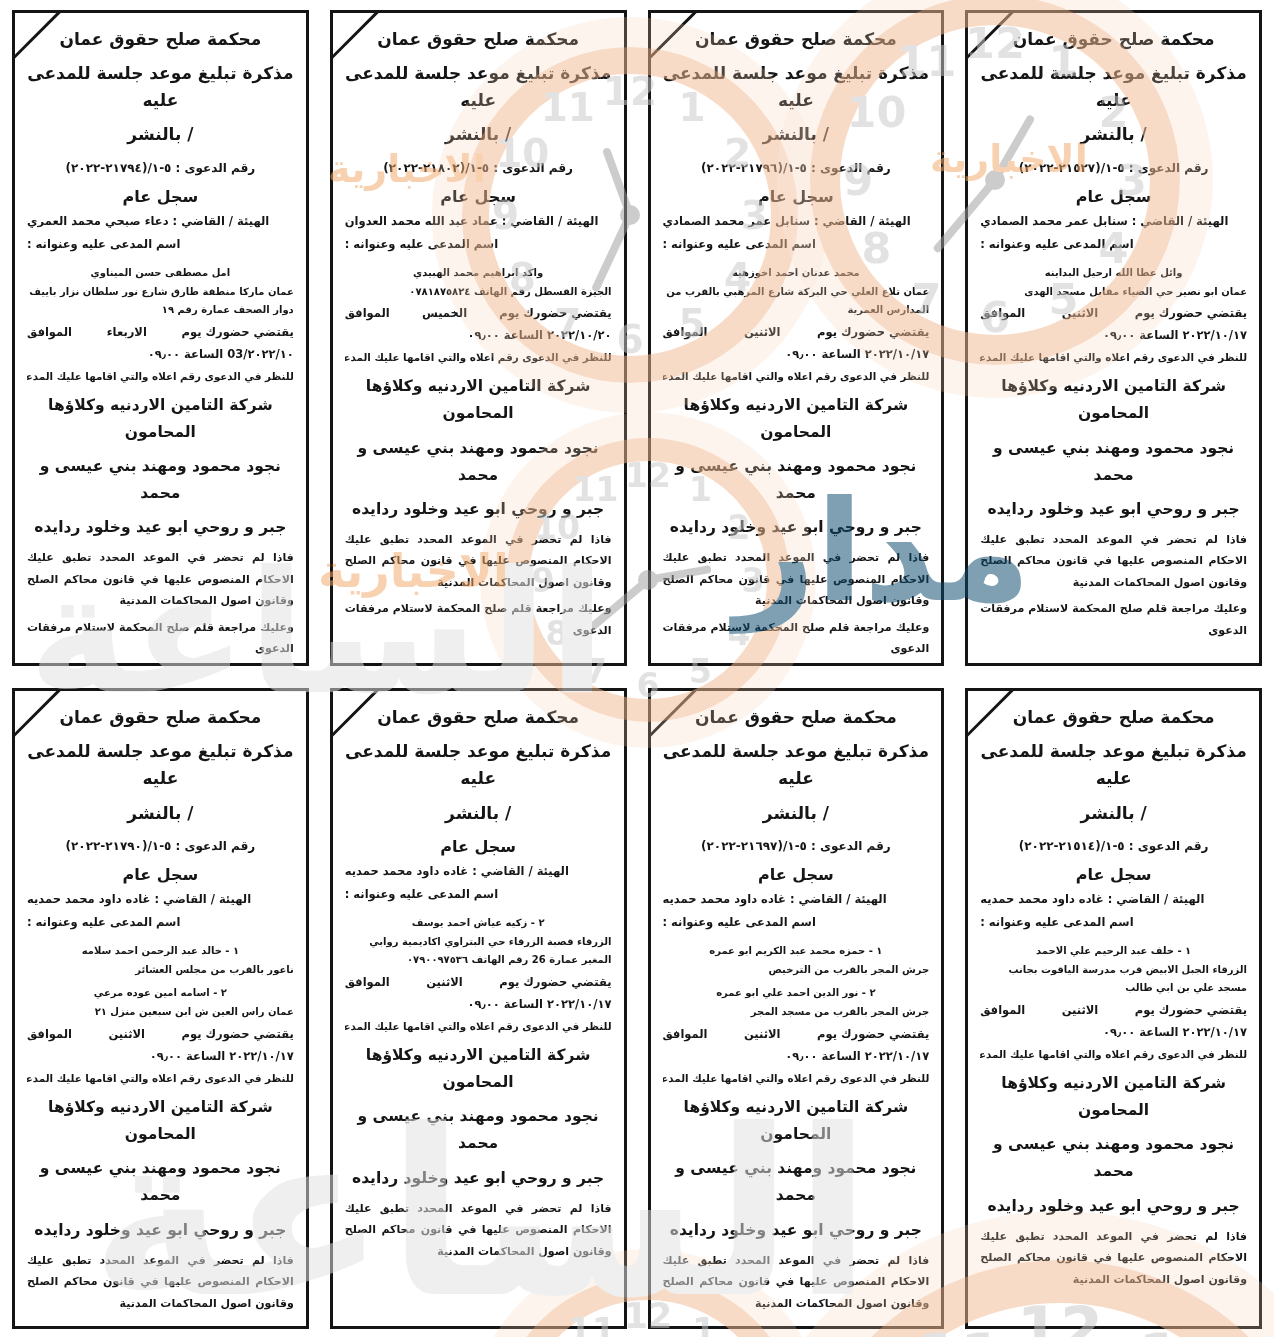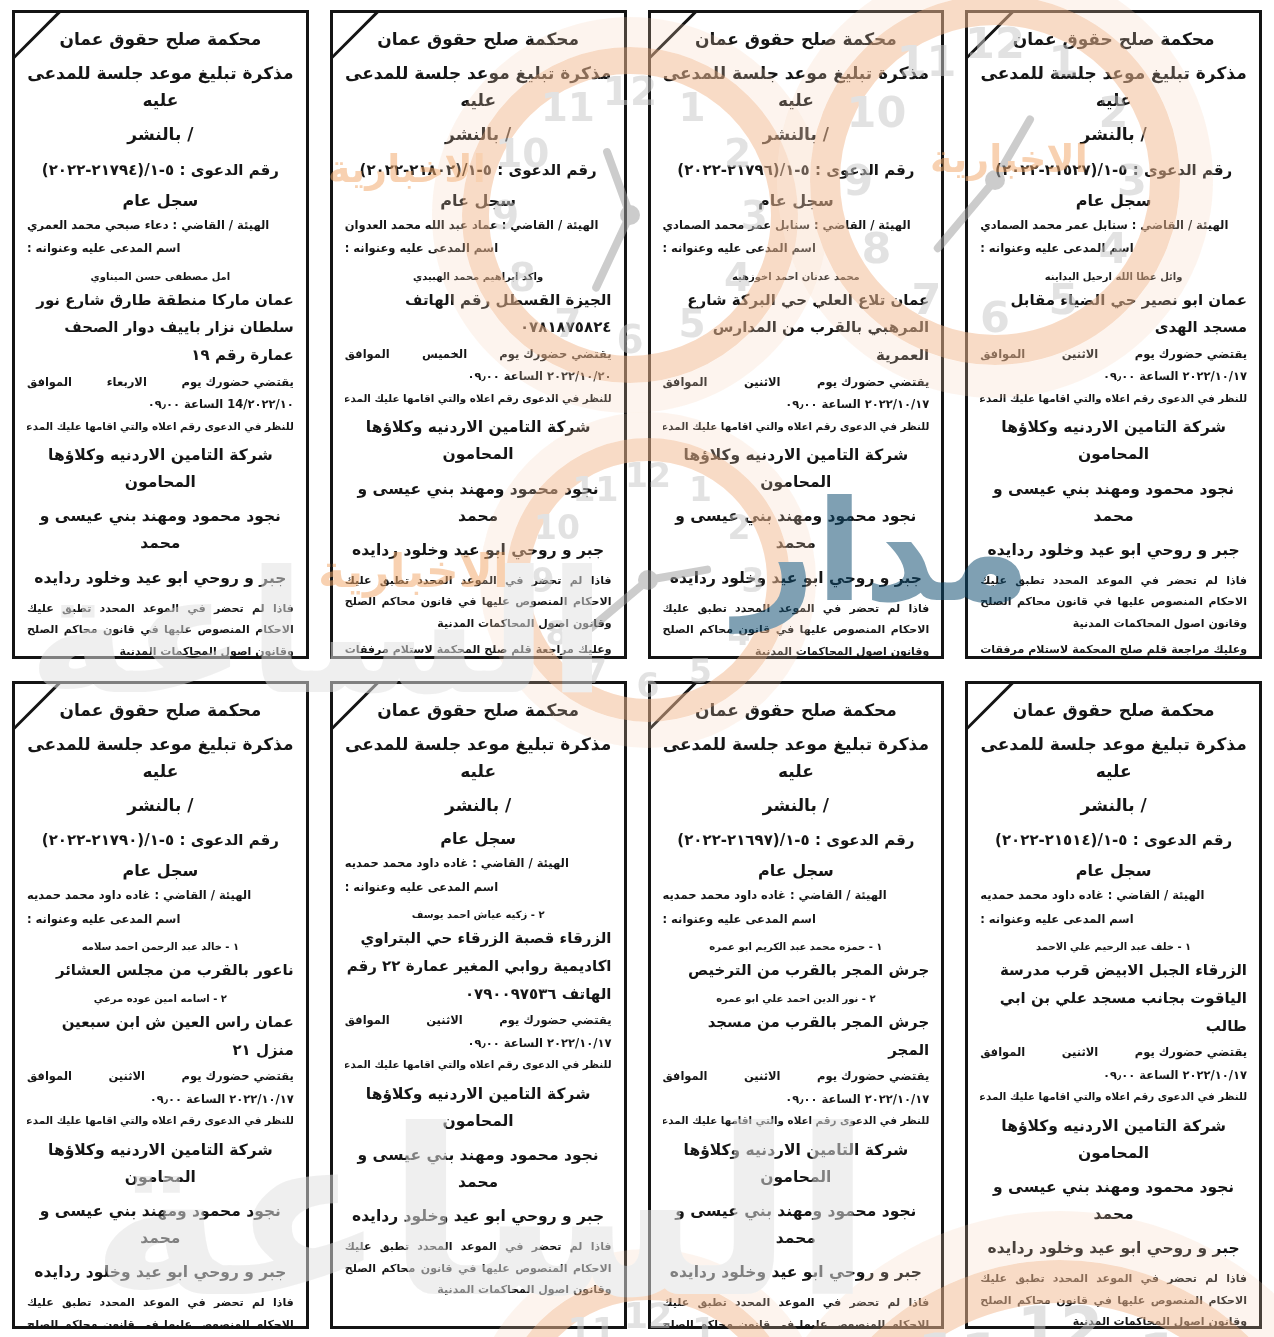"رقم الدعوى : ٥-١/(٢١٧٩٤-٢٠٢٢)" .case-line { font-size: 15px -> 12px }
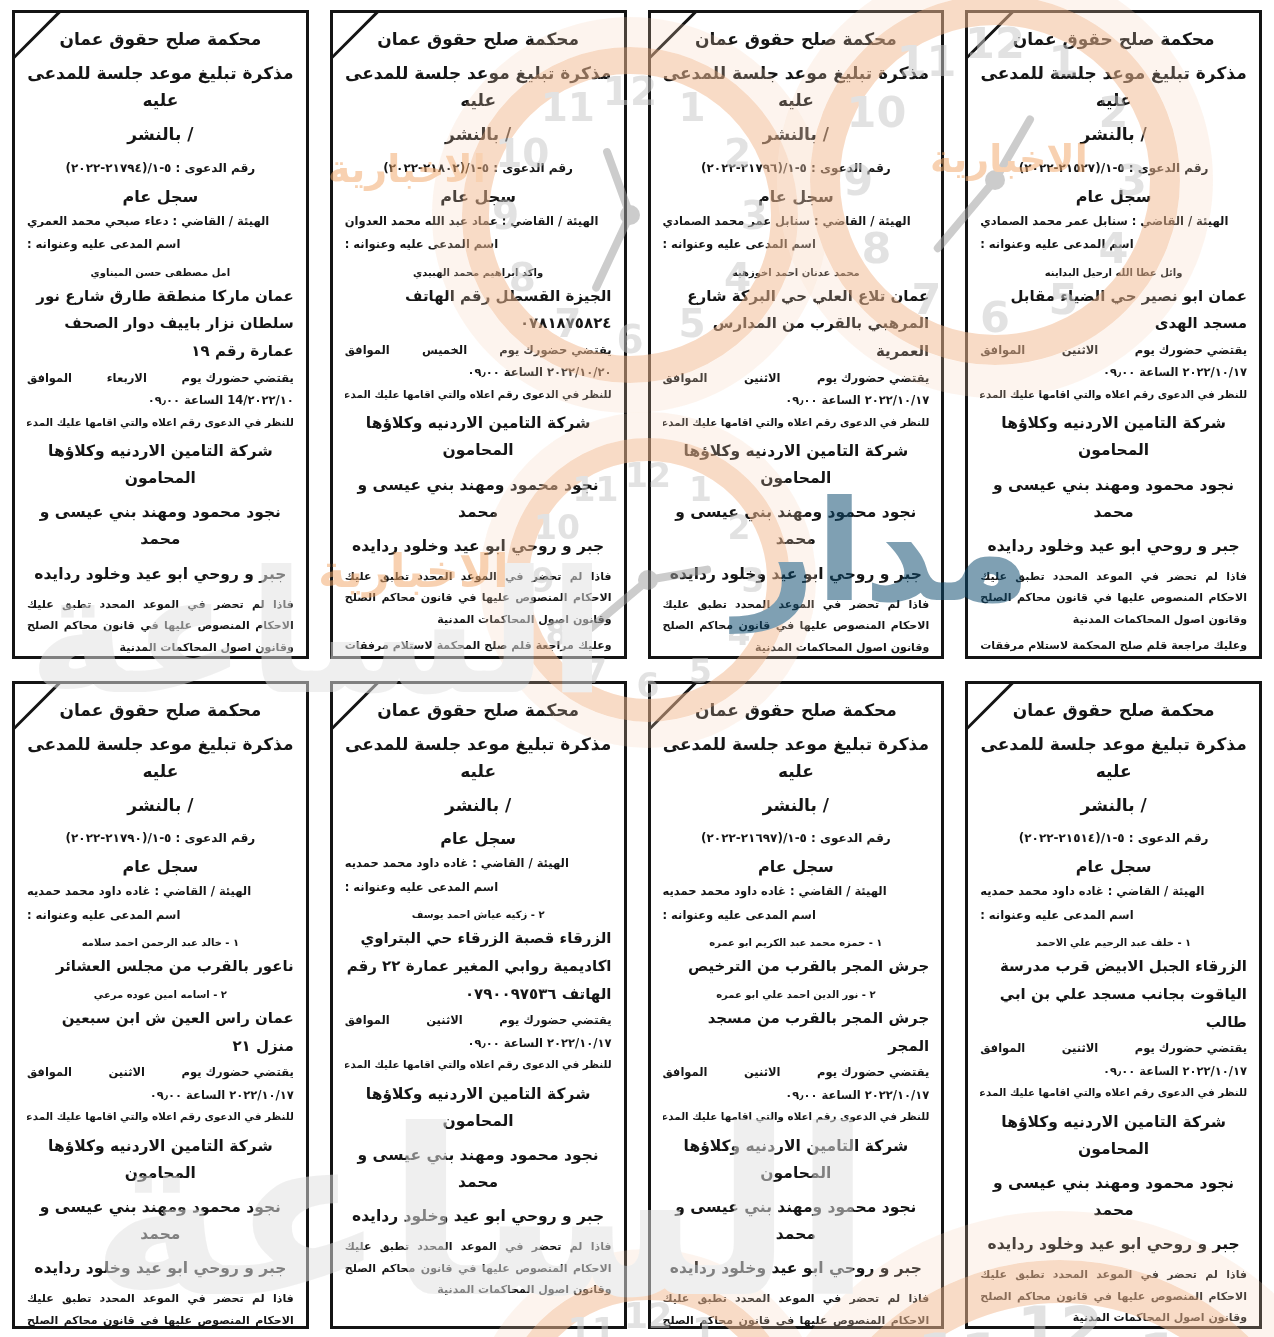"عمان ماركا منطقة طارق شارع" .party-addr { font-size: 15px -> 10px }
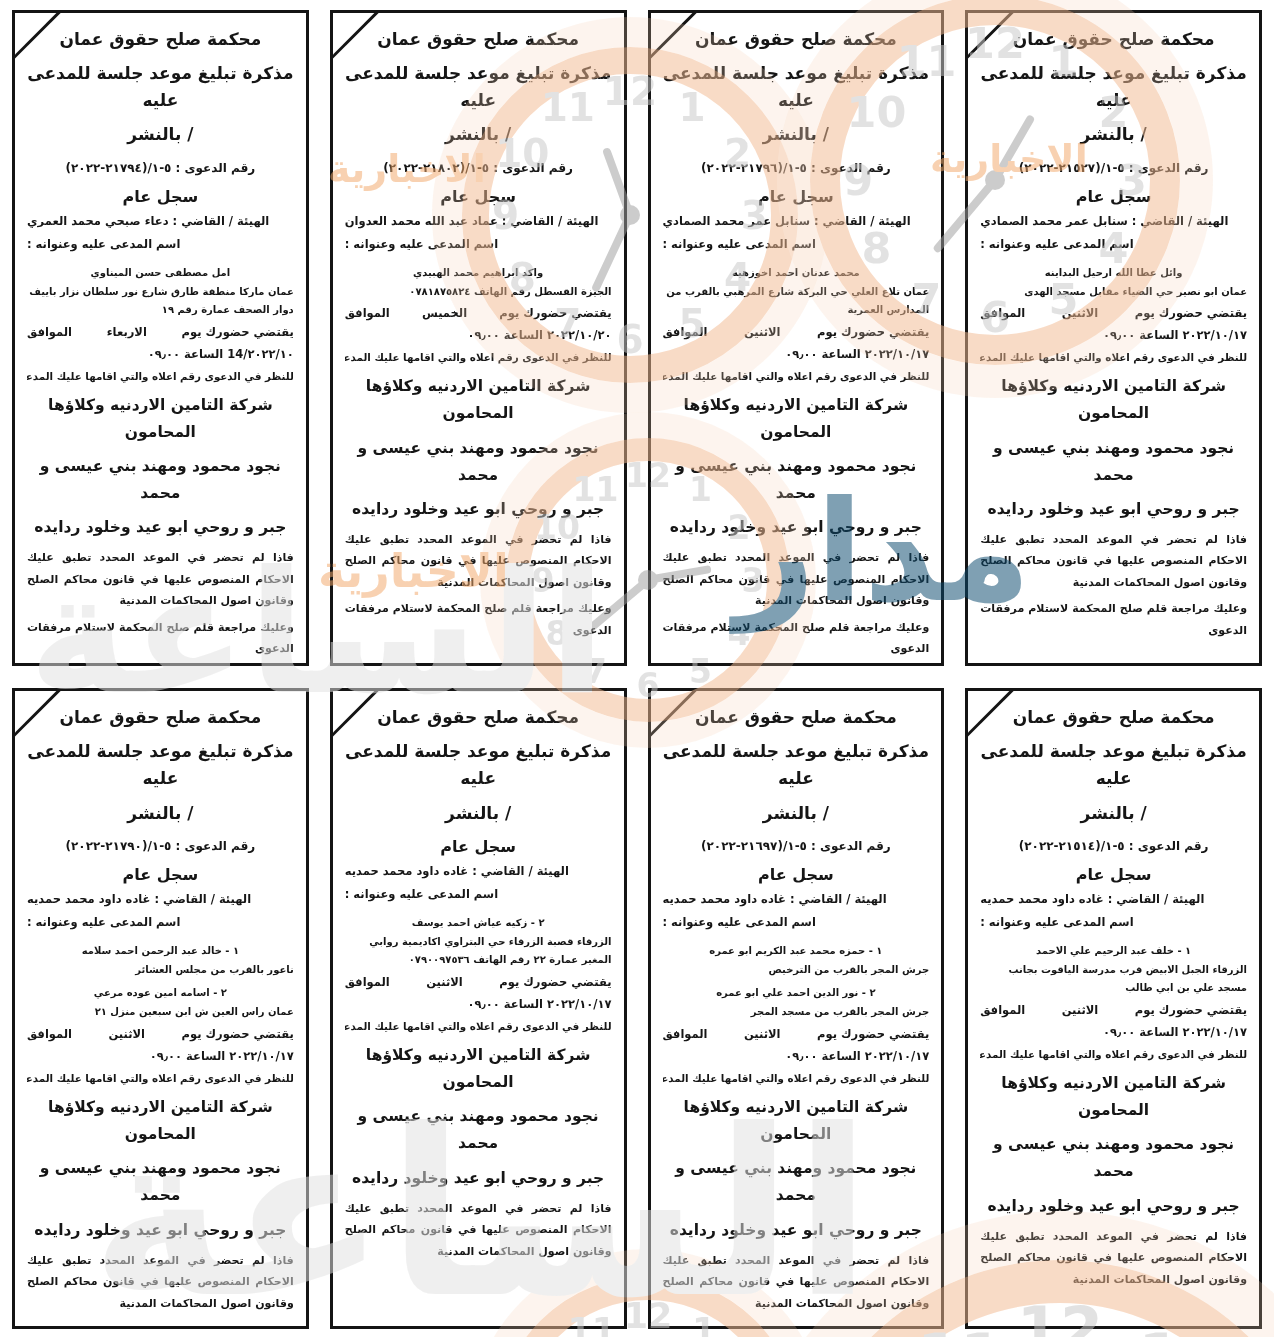"٢٠٢٢/١٠/14 الساعة ٠٩٫٠٠" div.datetime { text: ٢٠٢٢/١٠/14 -> ٢٠٢٢/١٠/03 }
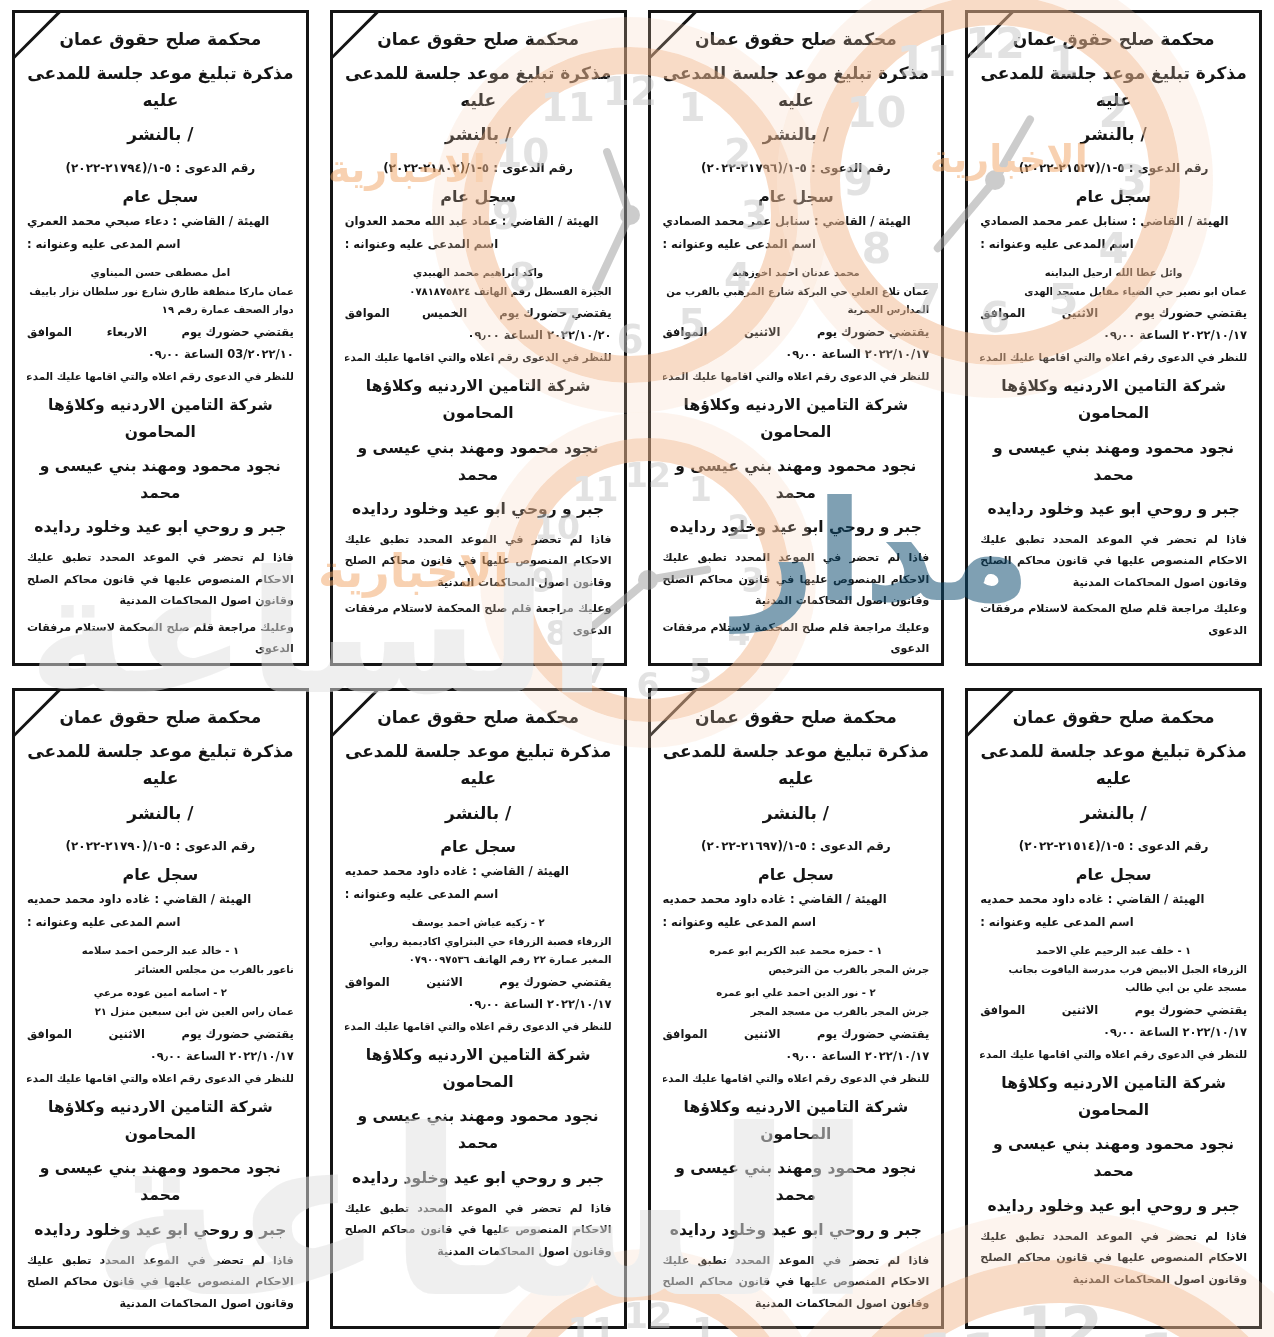"الزرقاء قصبة الزرقاء حي البتراوي" div.party-addr { text: ٢٢ -> 26 }
